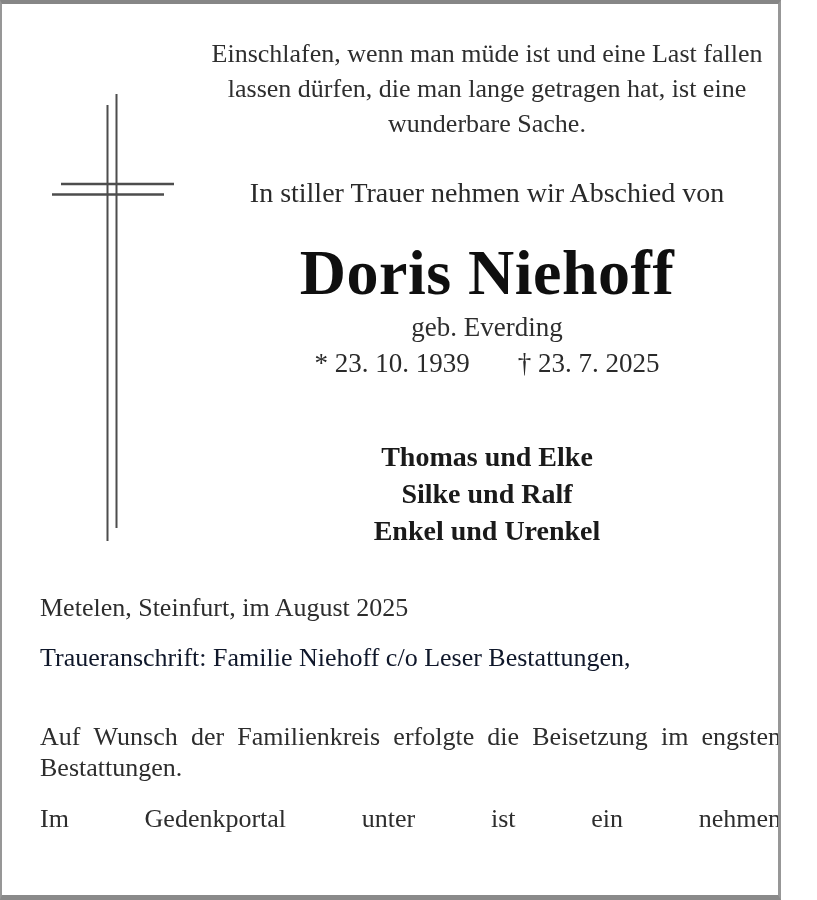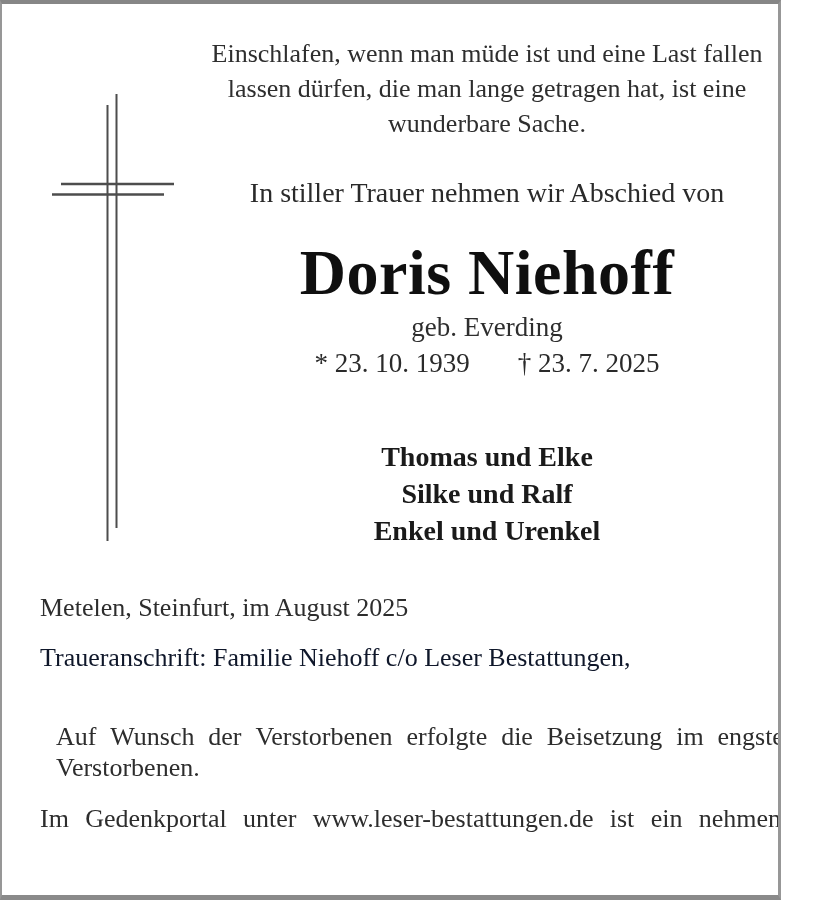"Auf" .para-burial { margin-left: 16px -> none }
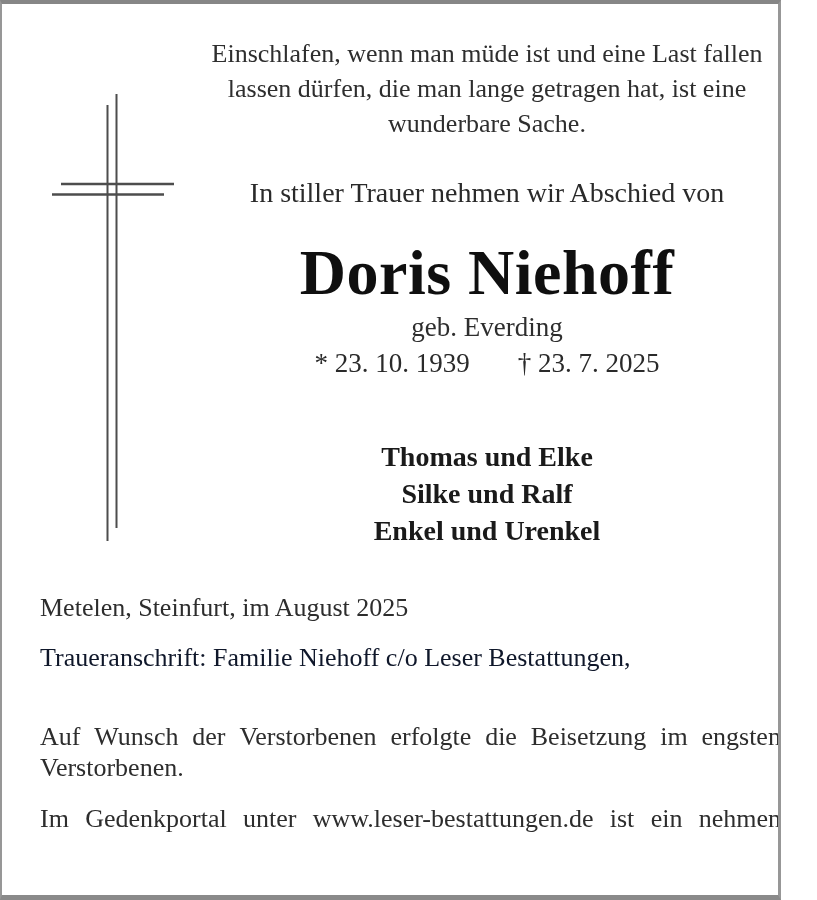"Verstorbenen" span { text: Verstorbenen -> Familienkreis }
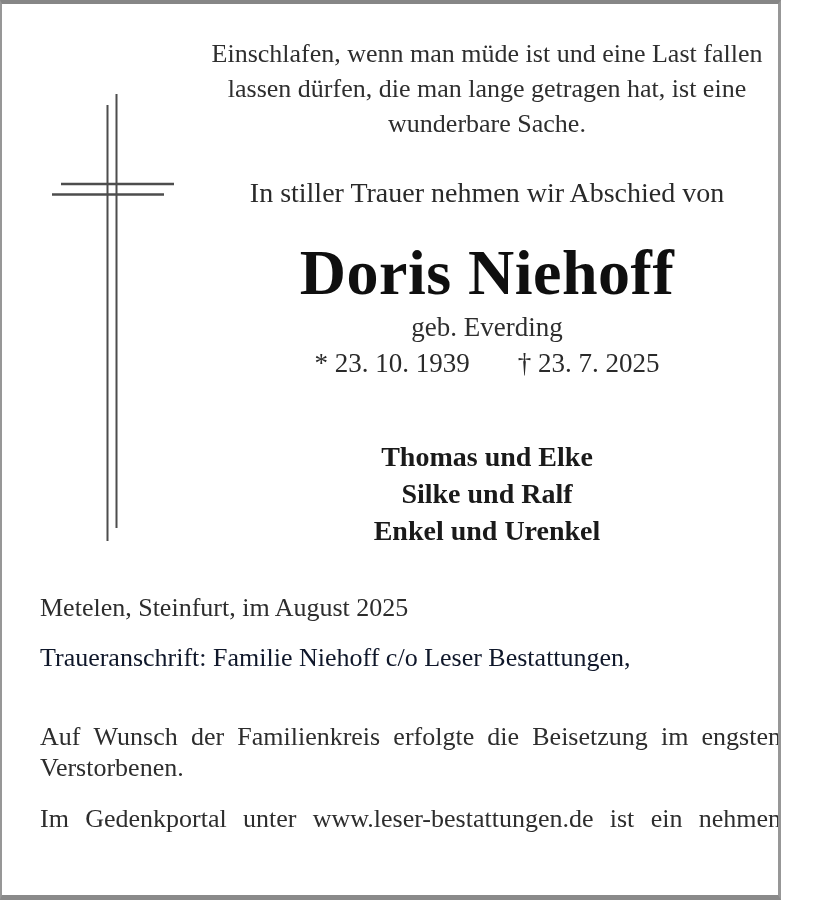"Verstorbenen." div { text: Verstorbenen -> Bestattungen }
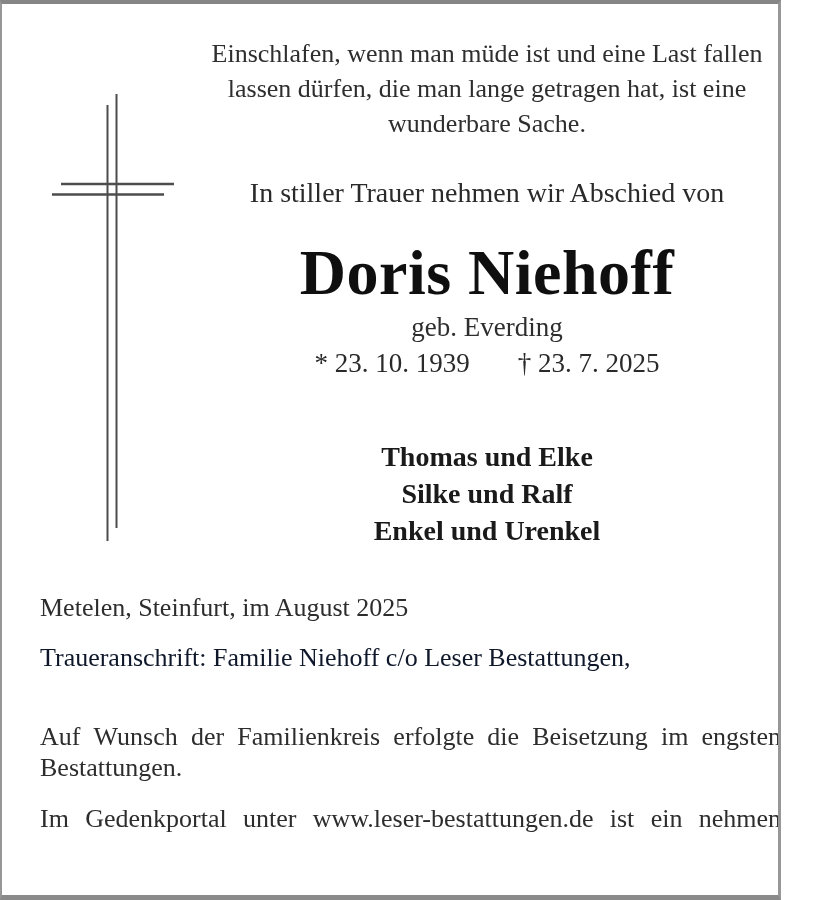"www.leser-bestattungen.de" span { html: <span>www.leser-bestattungen.de</span> -> none }
